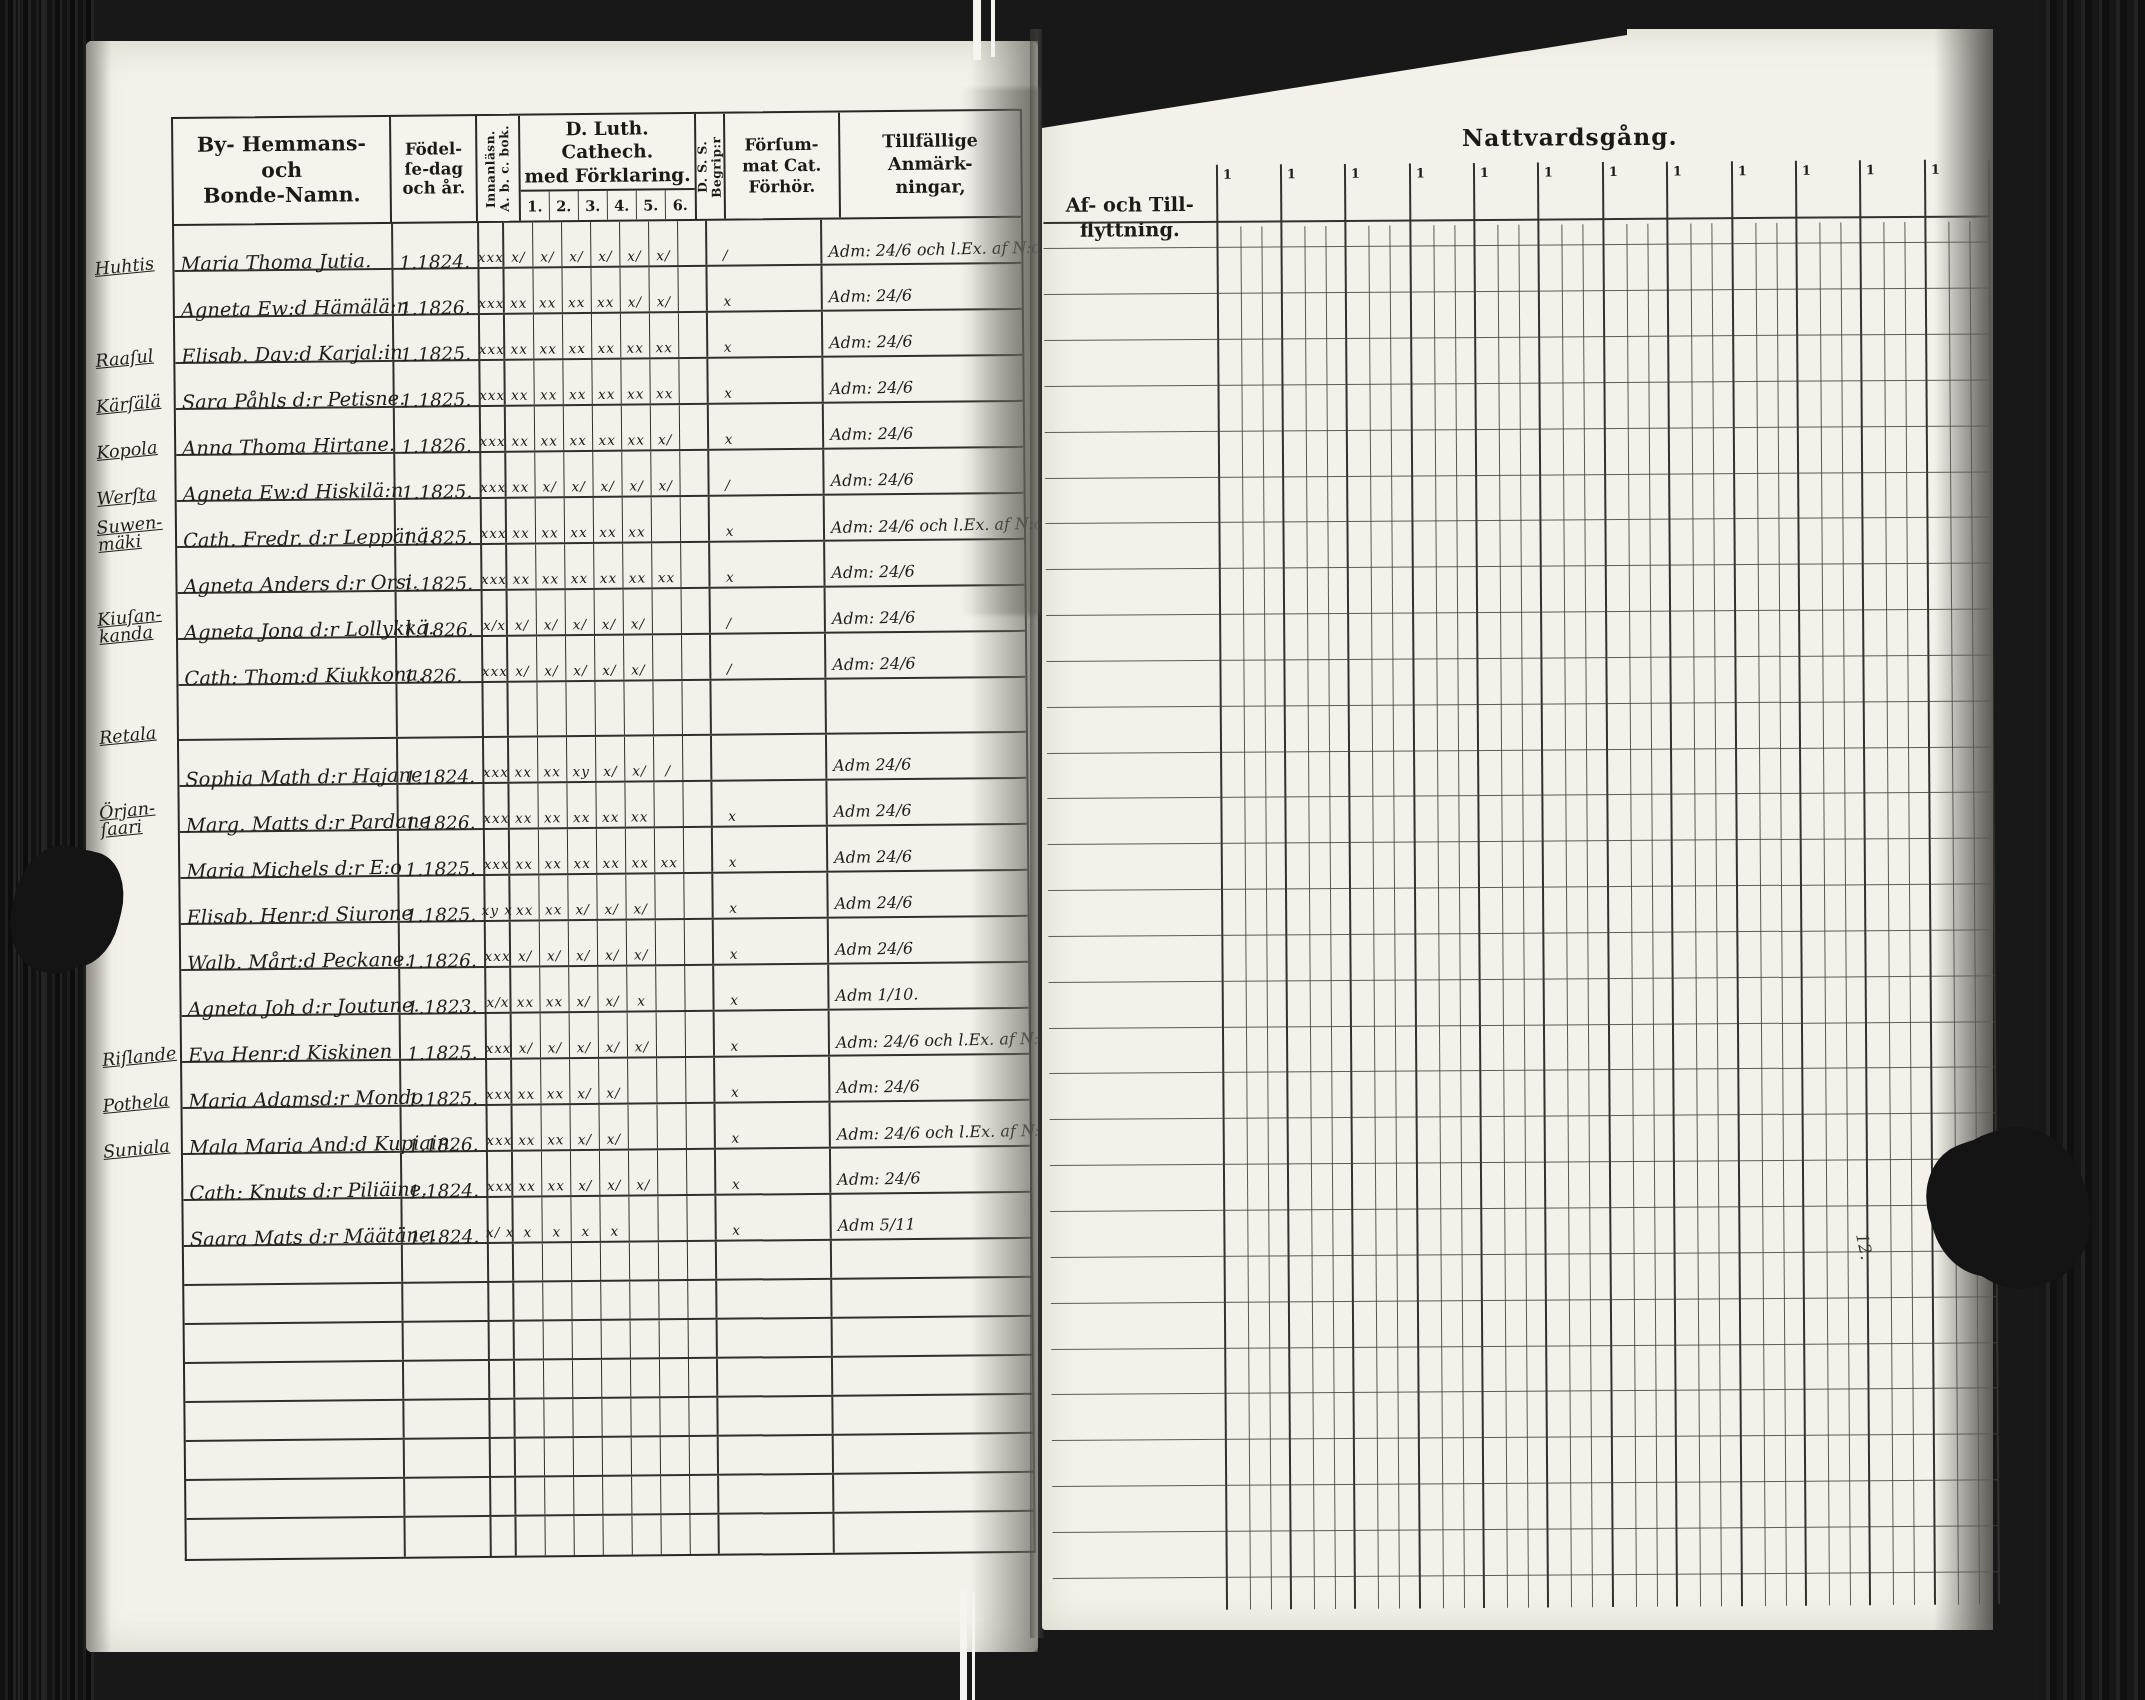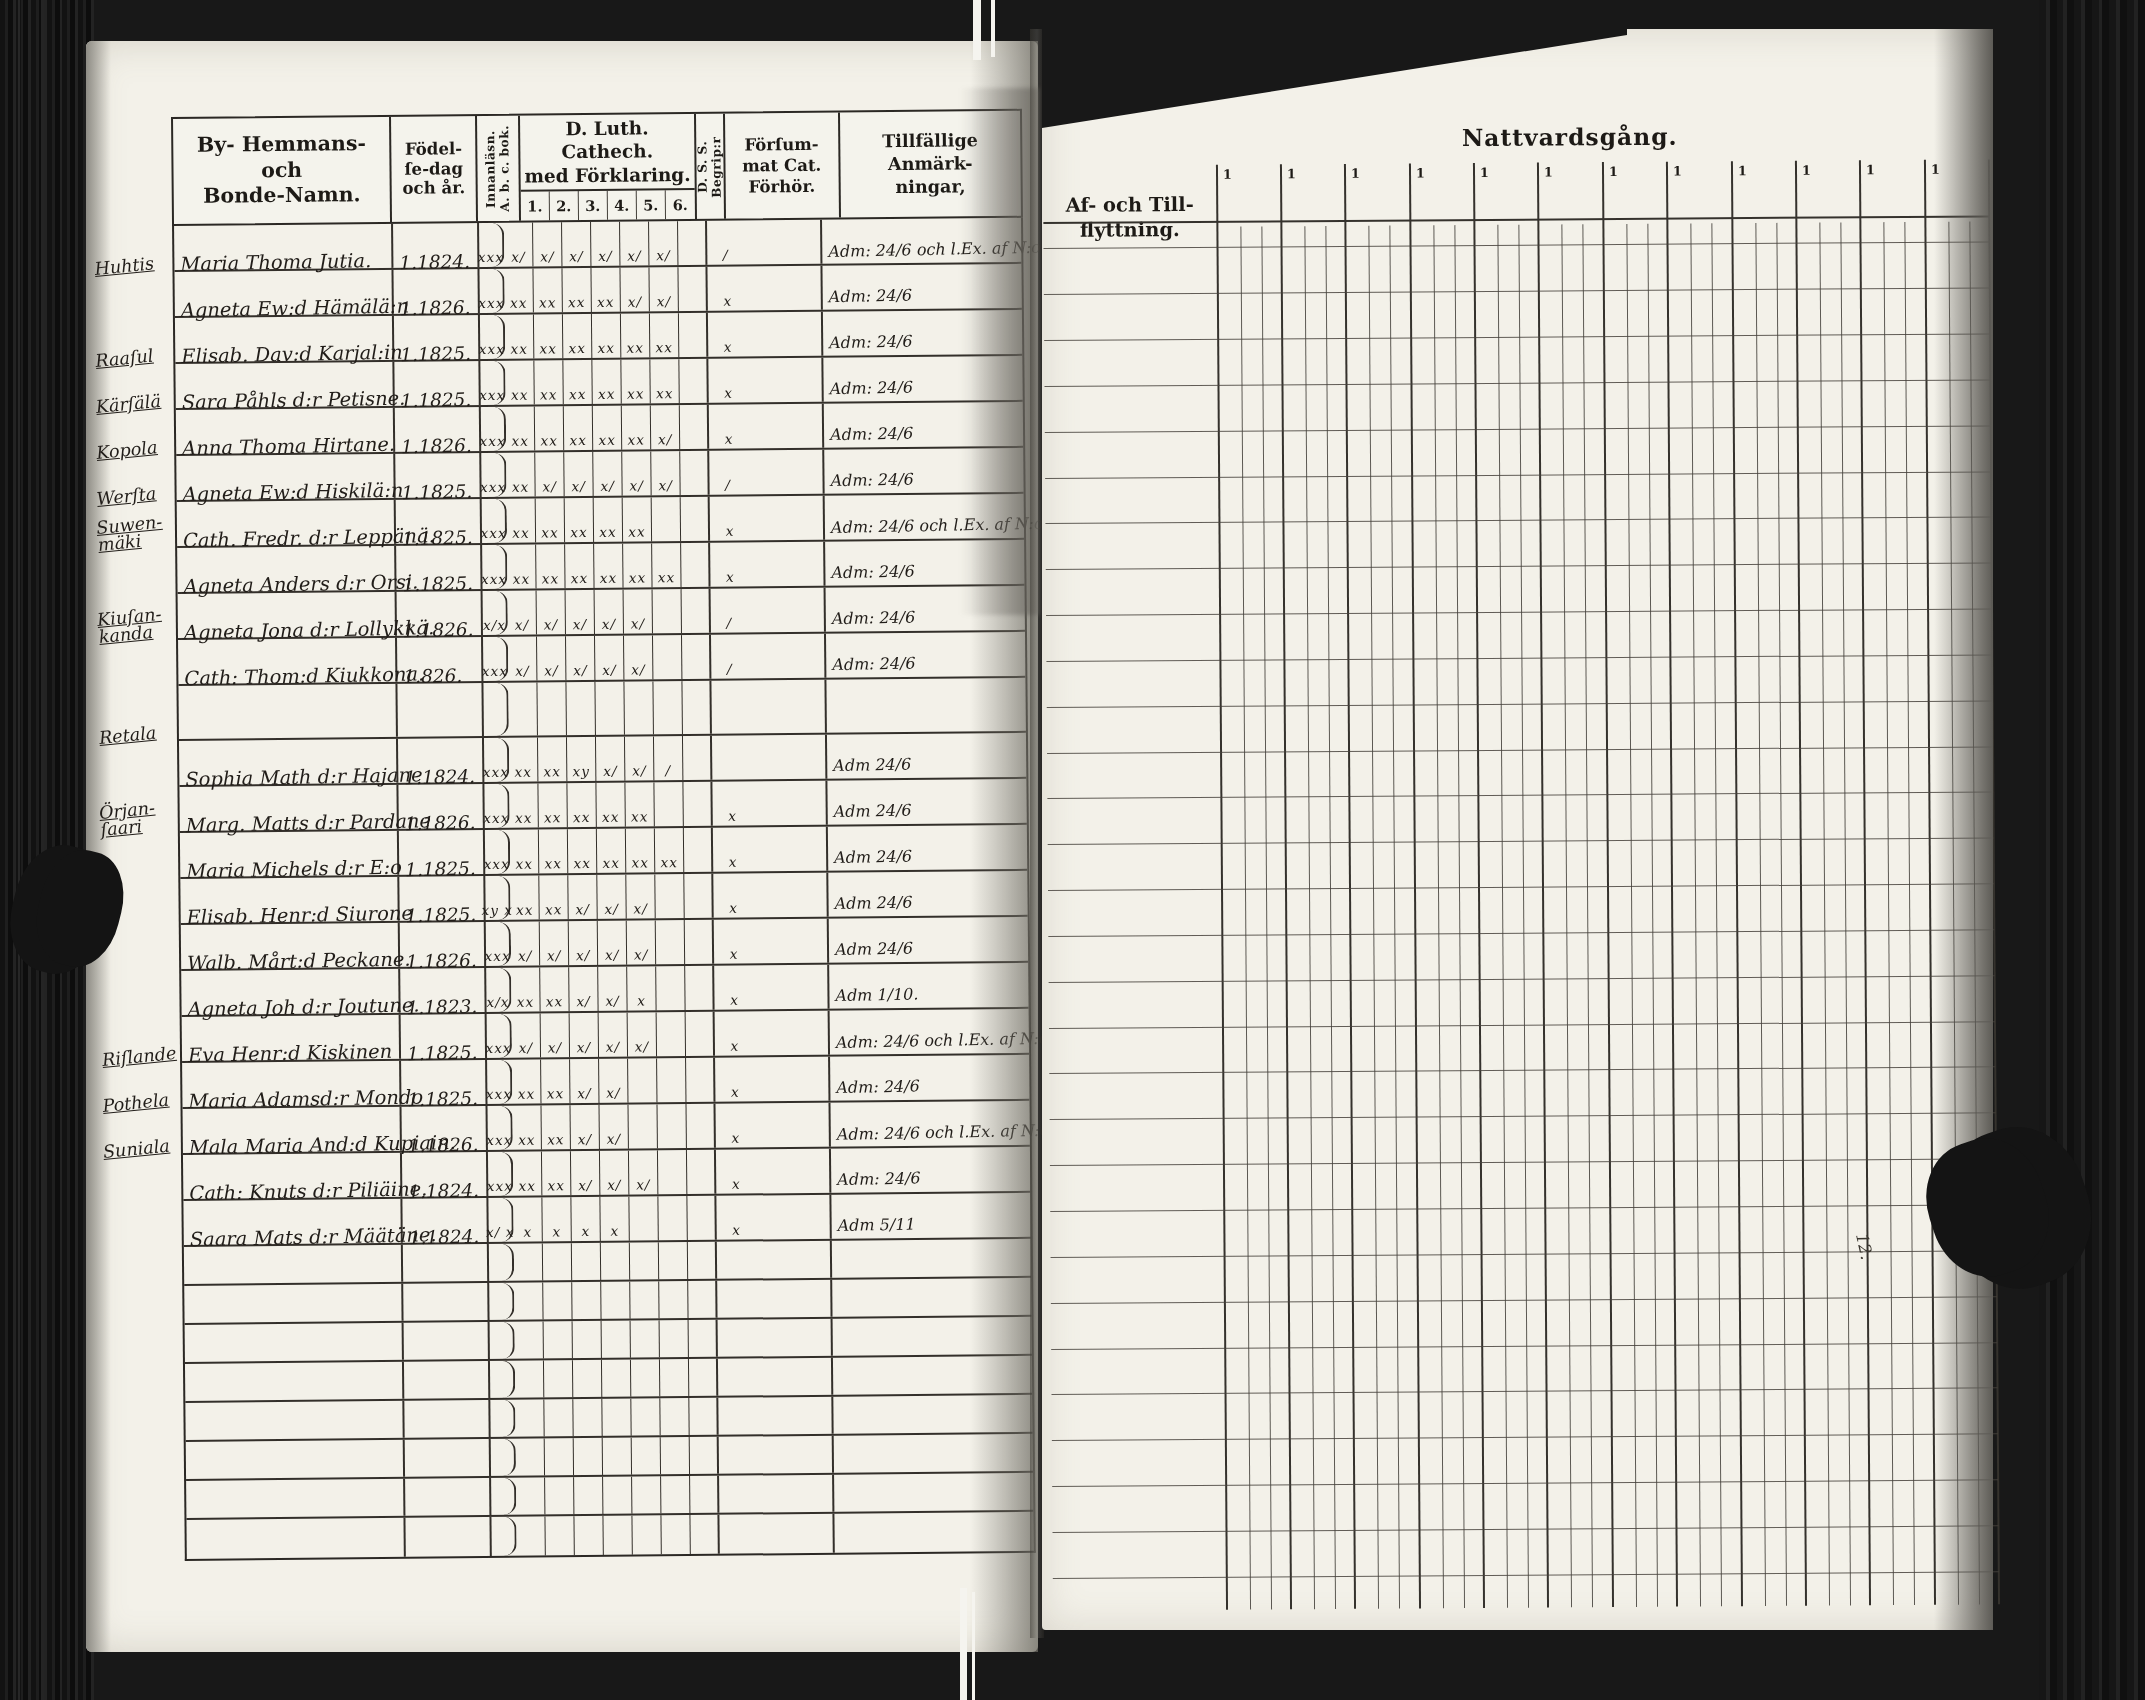"xxx" .c.reading { border-radius: 17px -> none }
